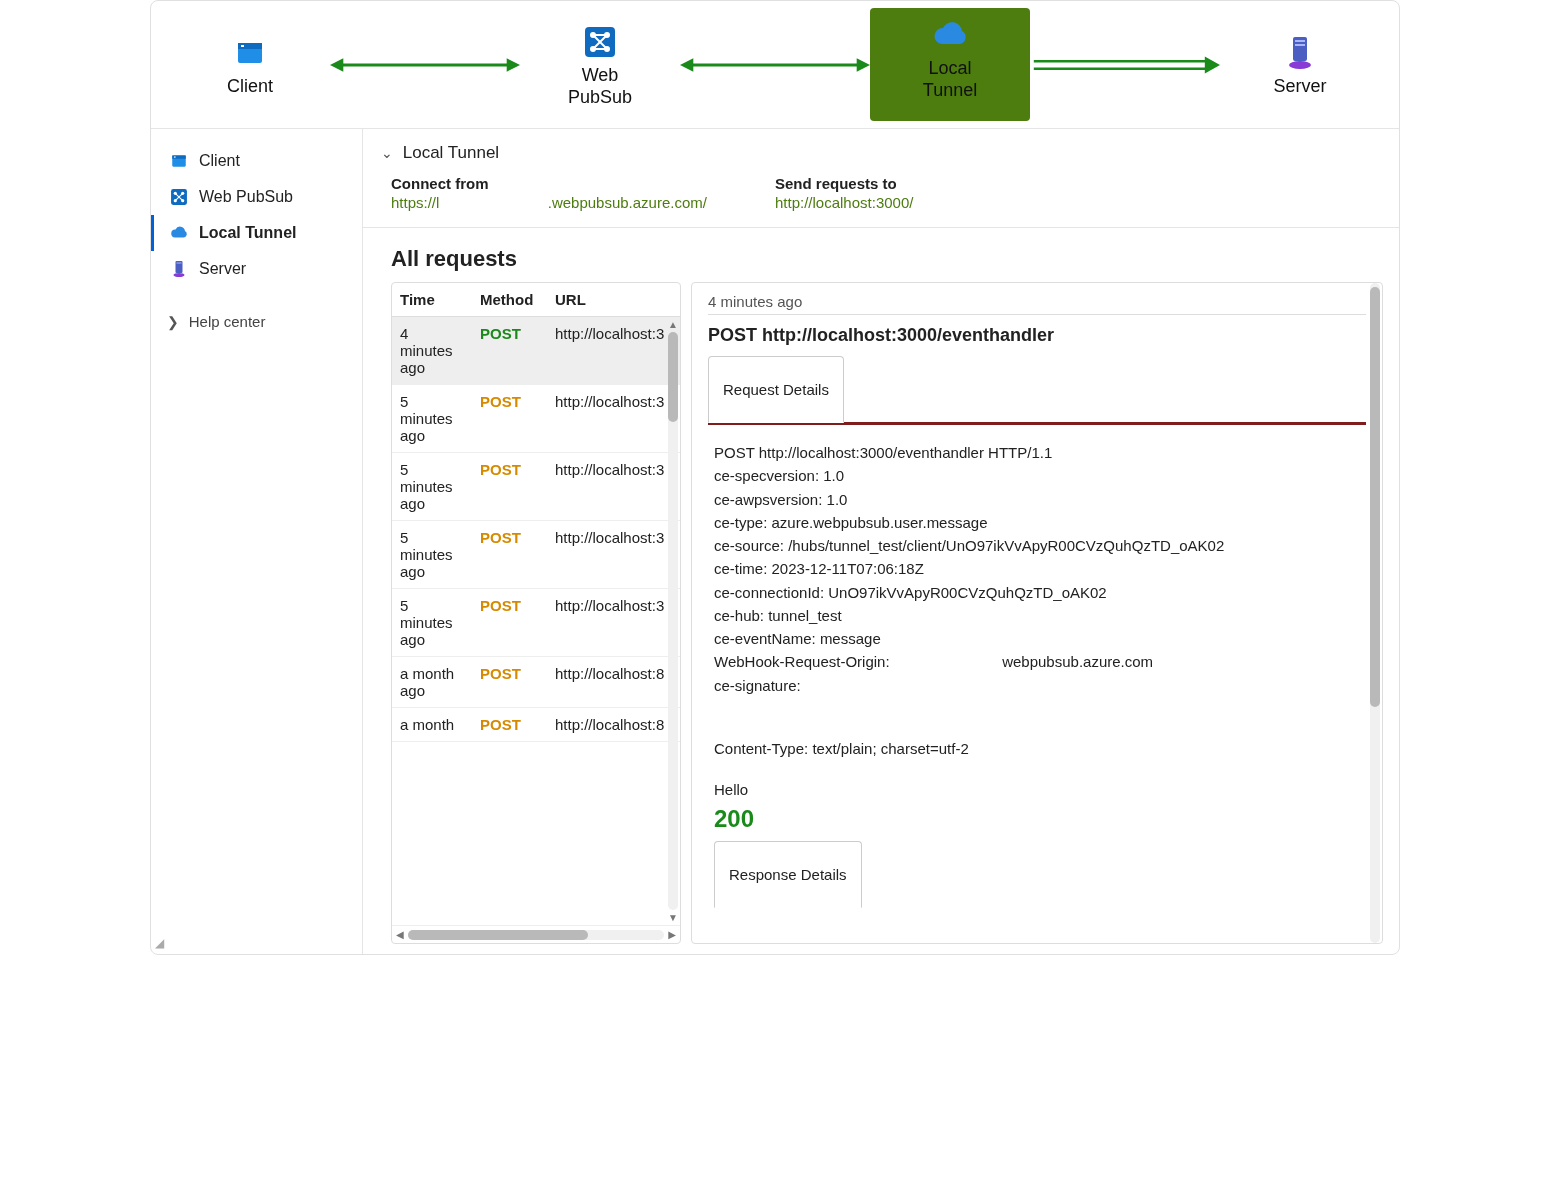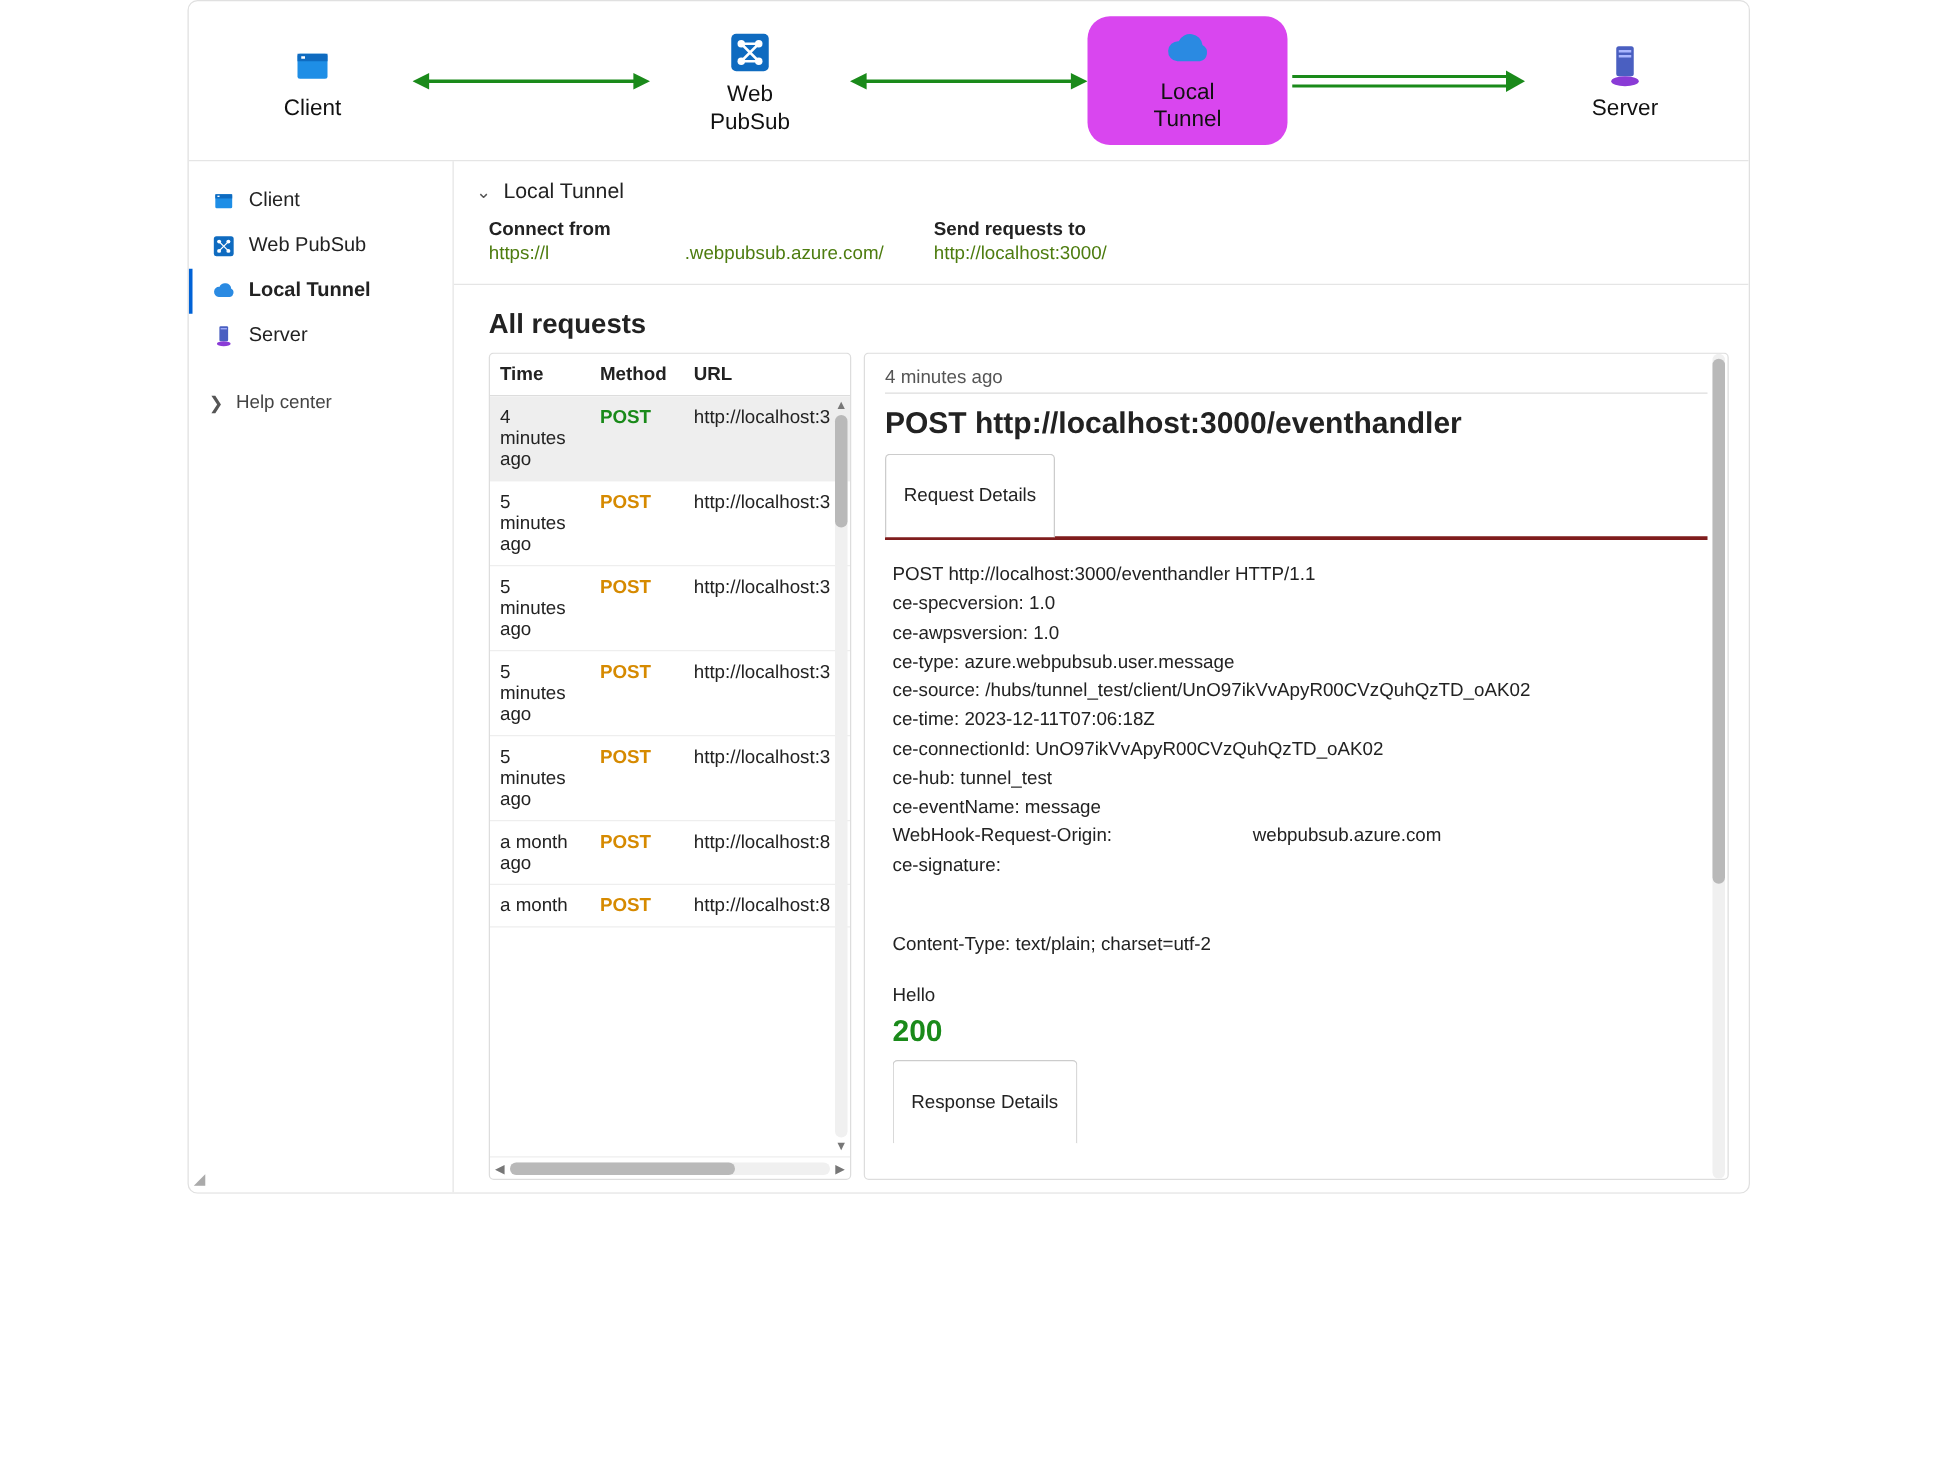"Local" .node.active { background: #d946ef -> #4d7c0f; border-radius: 18px -> 4px; padding: 6px 0 10px -> 6px 0 20px }
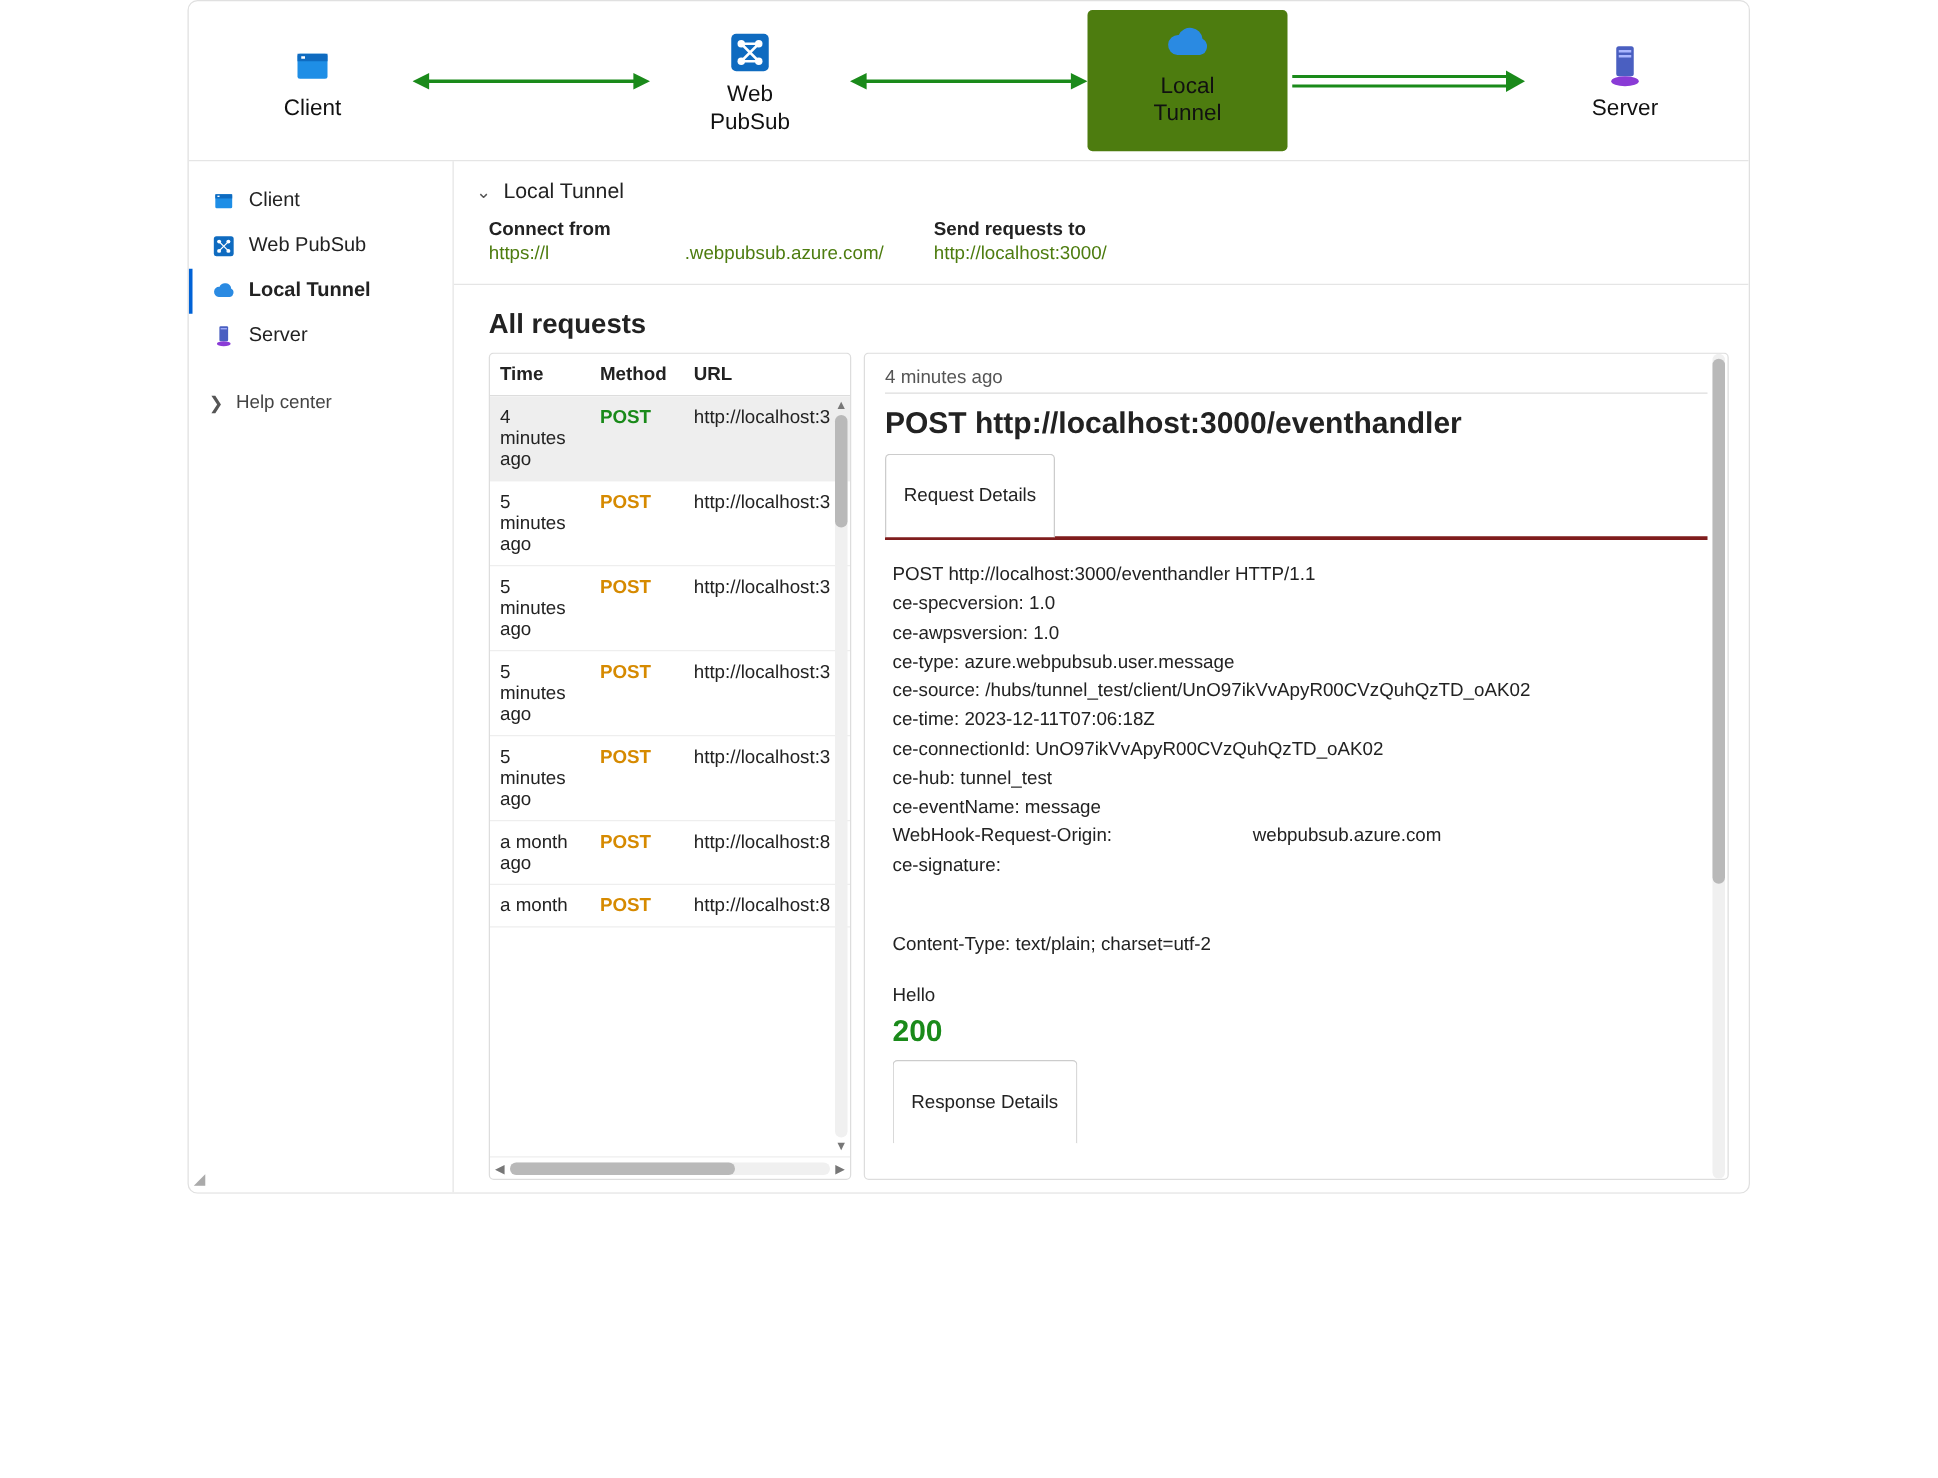"Connect from" .conn-row { gap: 36px -> 64px }
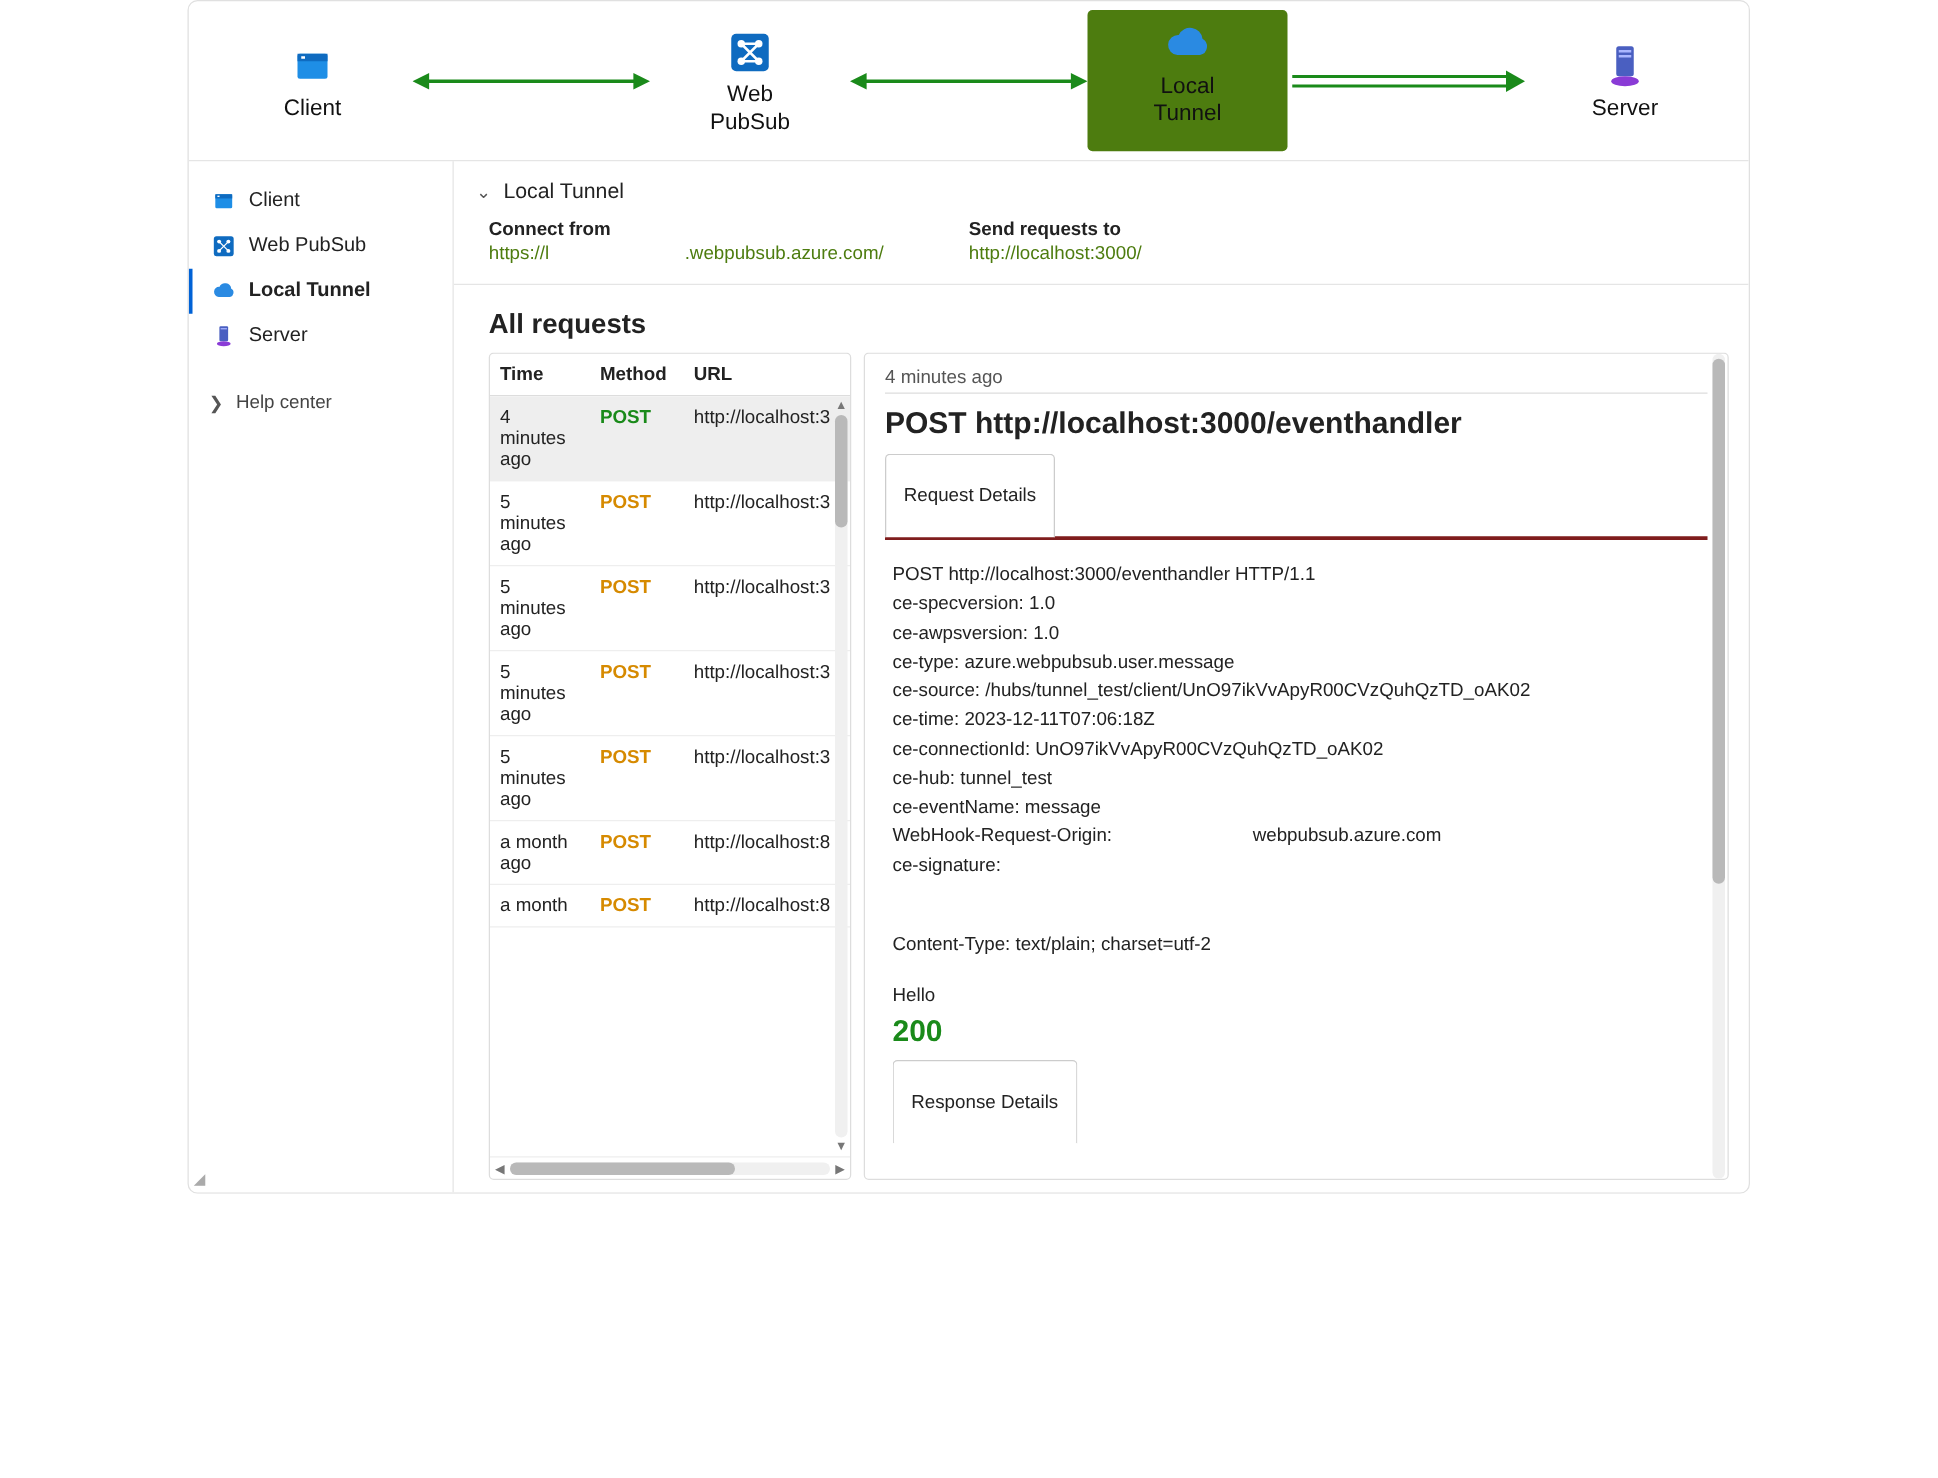"POST http://localhost:3000/eventhandler" .reqtitle { font-size: 24px -> 18px }
